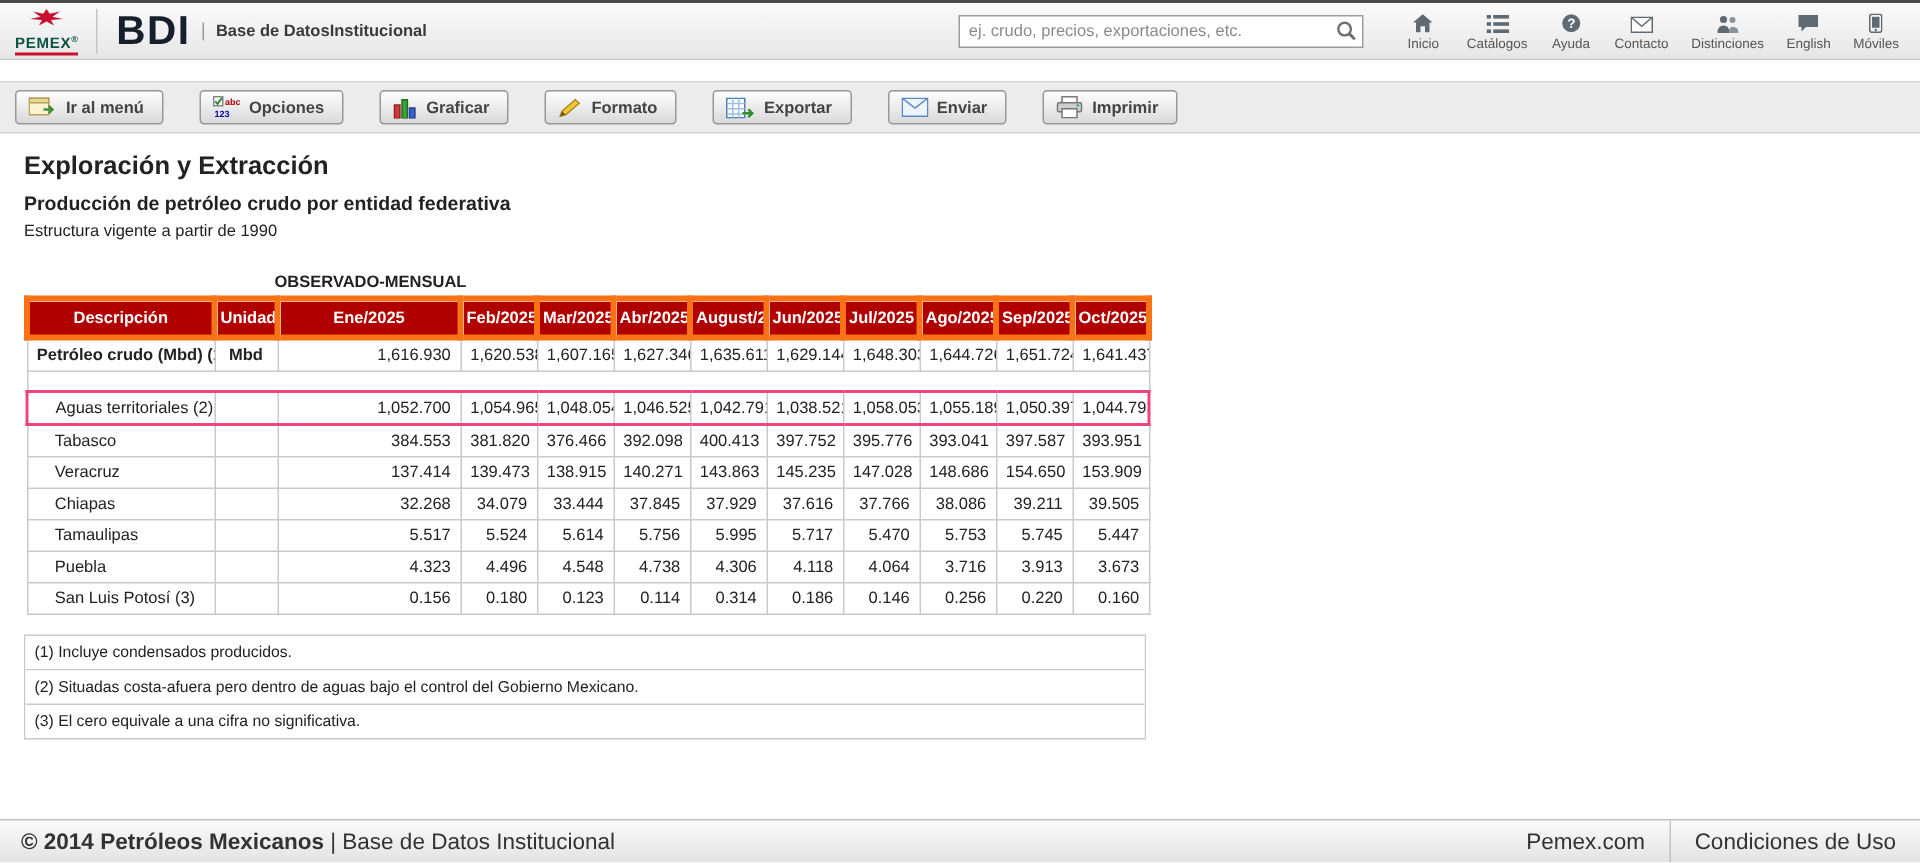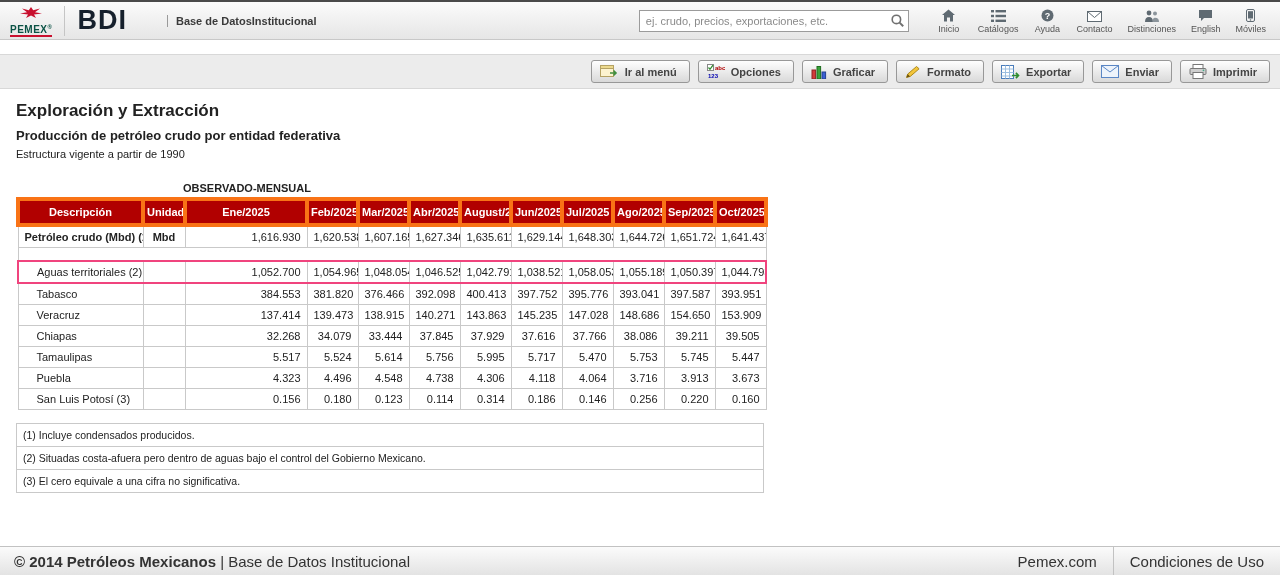"BDI" .bdi-wrap { gap: 32px -> none }
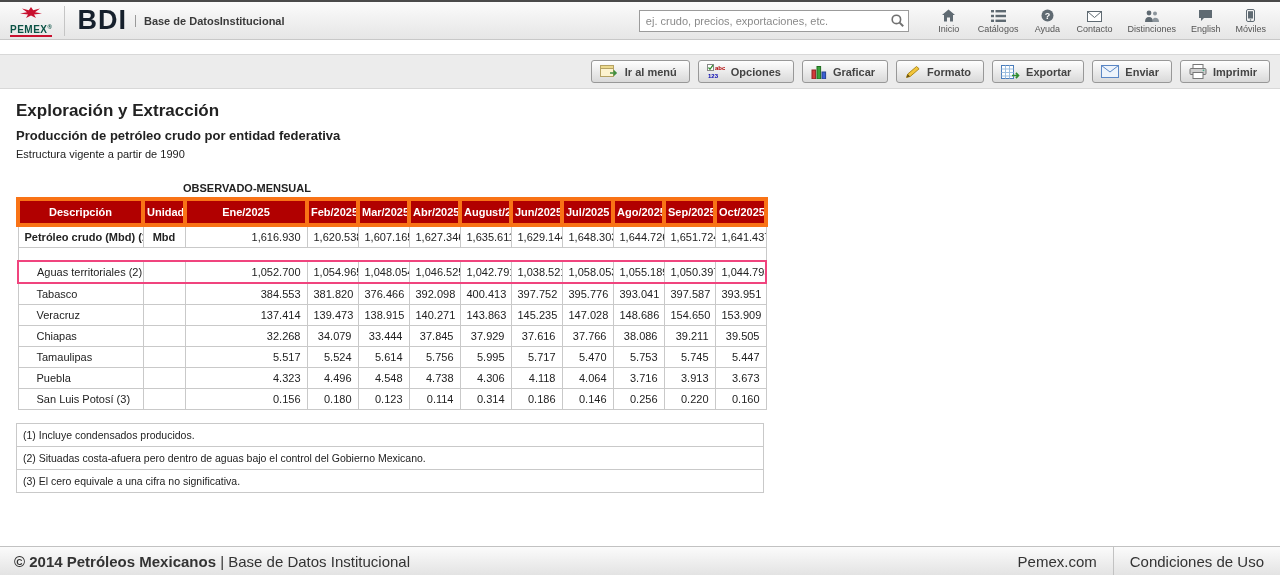"Ir al menú" .toolbar { gap: 8px -> 24px; justify-content: flex-end -> none }
